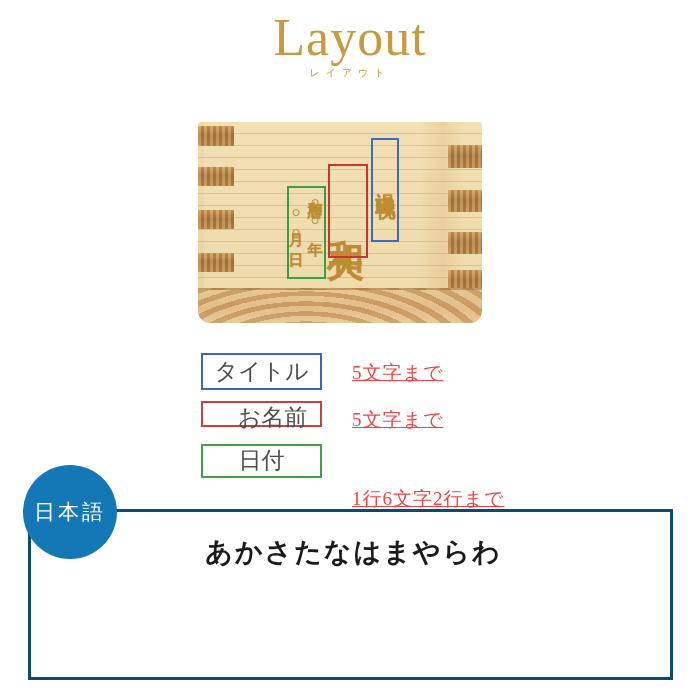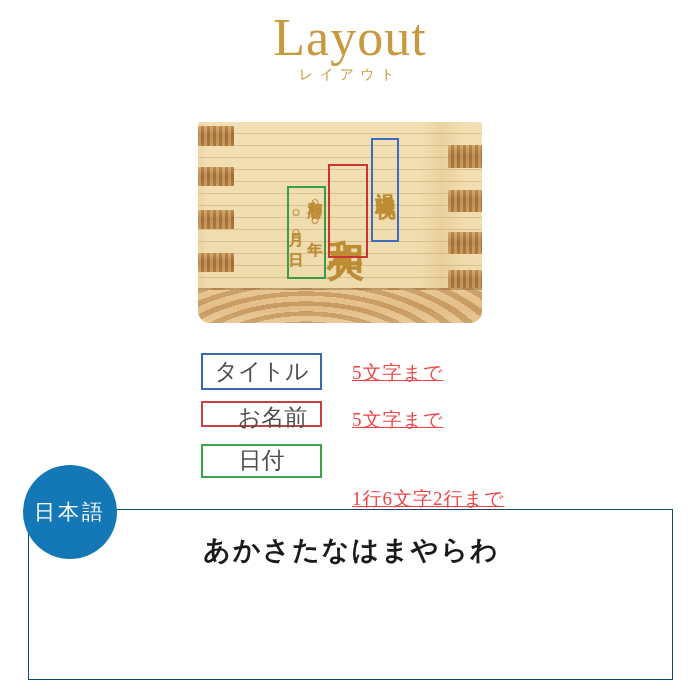"レイアウト" #page-subtitle { font-size: 14px -> 10px }
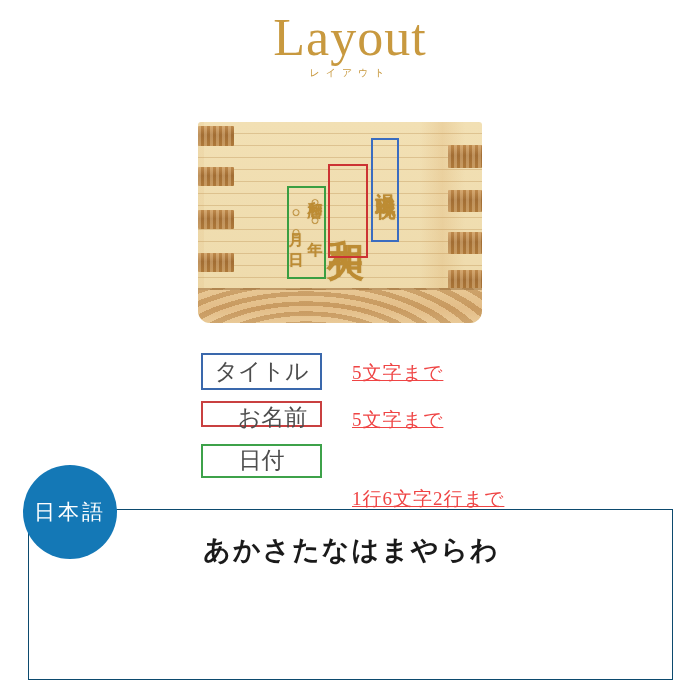"あかさたなはまやらわ" #sample-box { border: 1px solid #0c4a6e -> 3px solid #0c4a6e }
